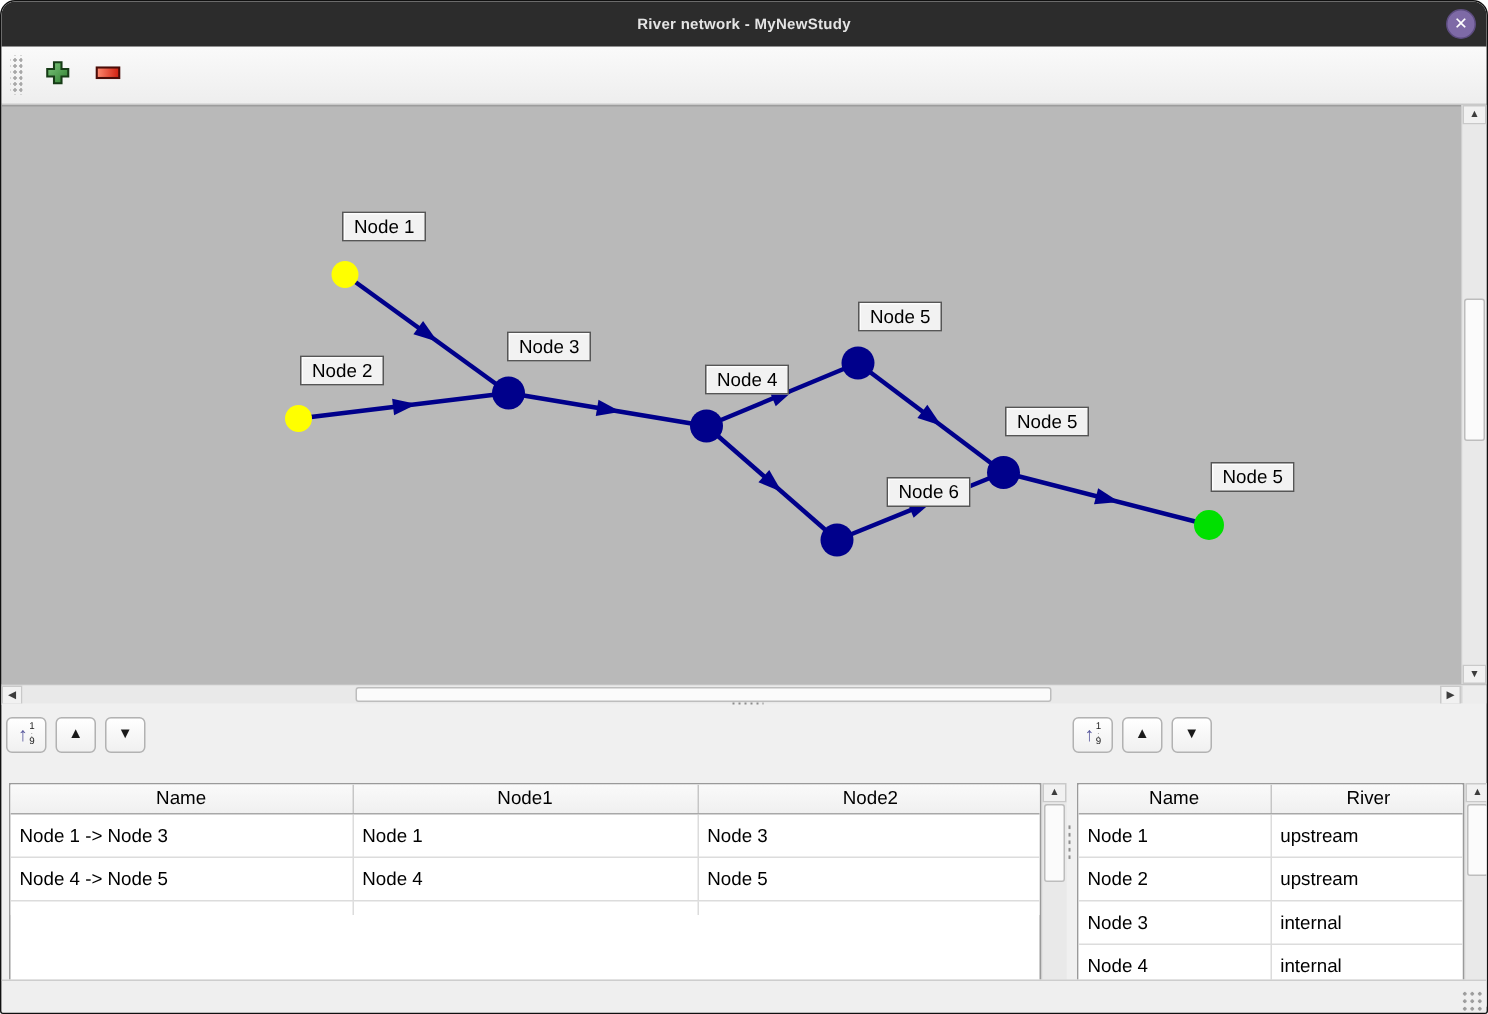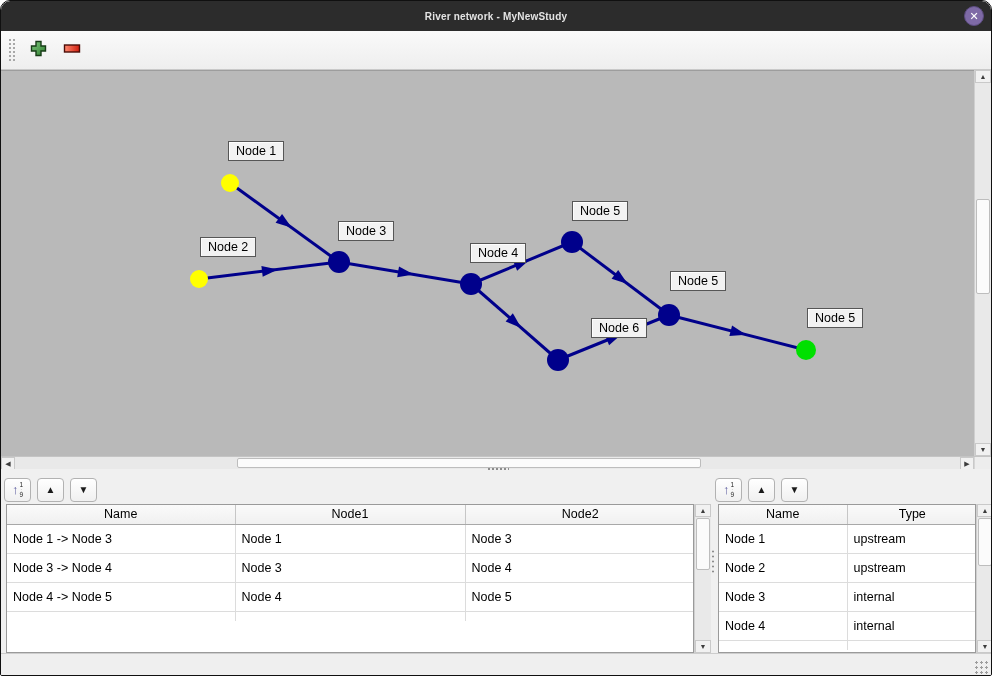"Name" .table-zone { margin-top: none -> 18px }
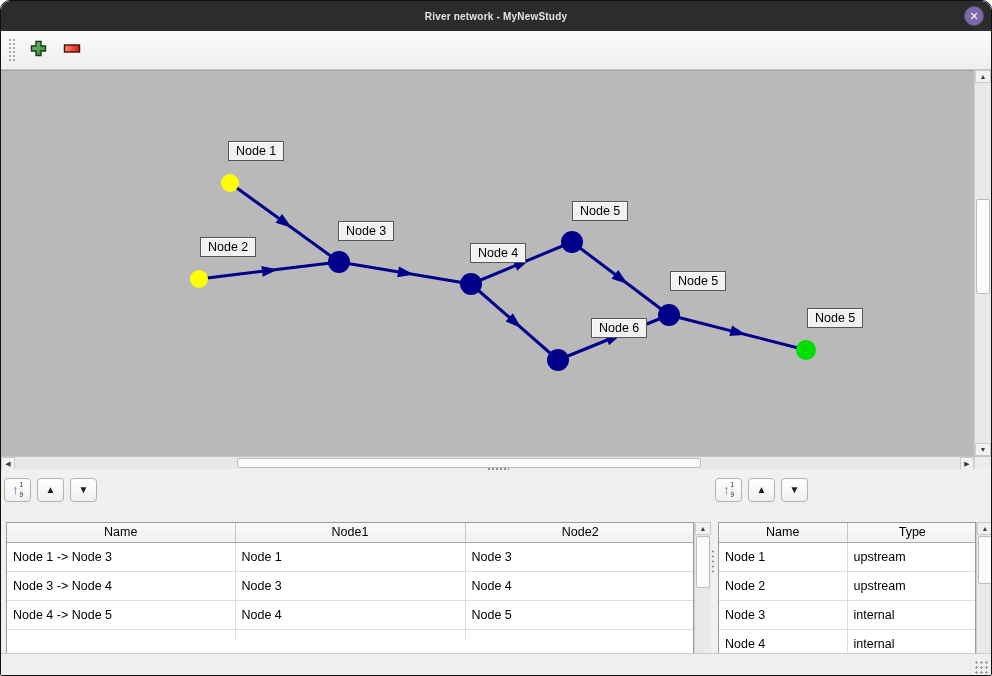"Type" th { text: Type -> River }
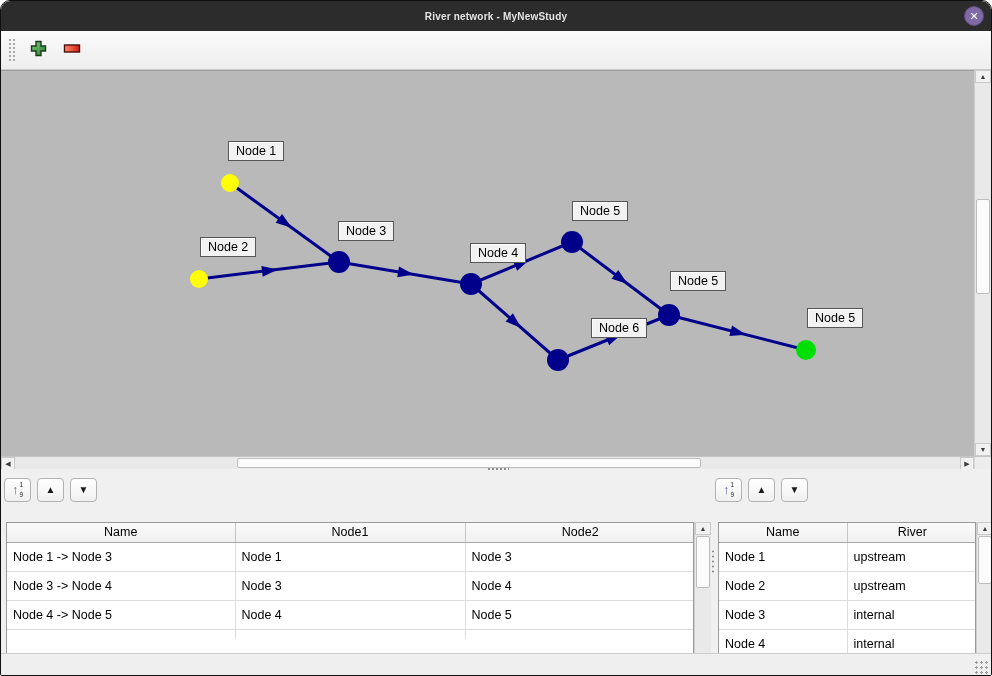"Node 3 -> Node 4" tr { html: <tr> <td>Node 3 -&gt; Node 4</td> <td>Node 3</td> <td>Node 4</td> </tr> -> none }
